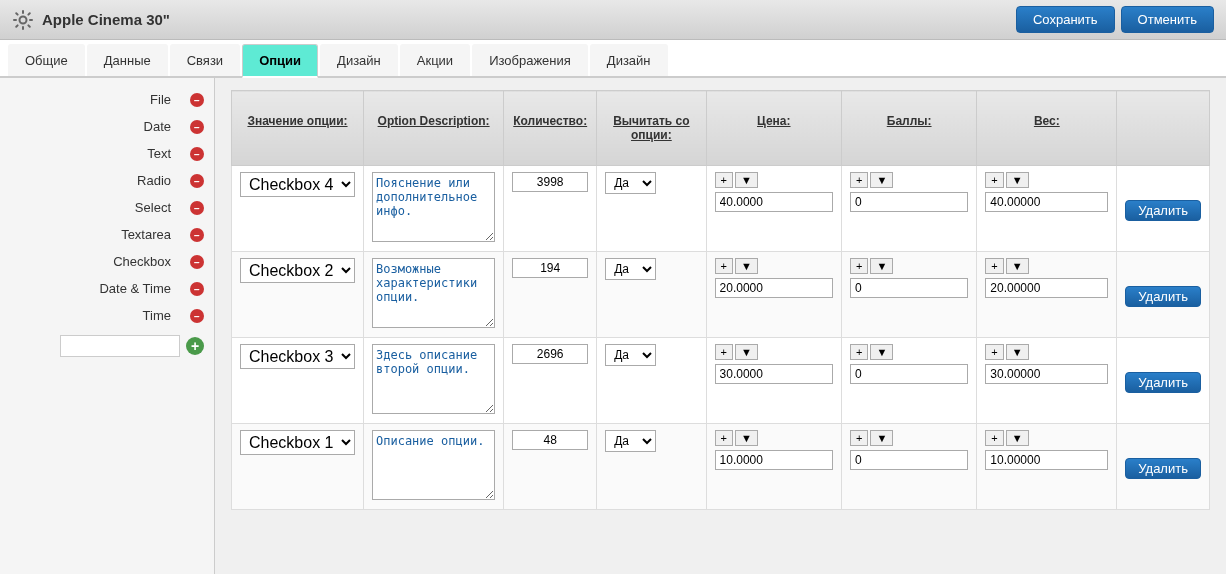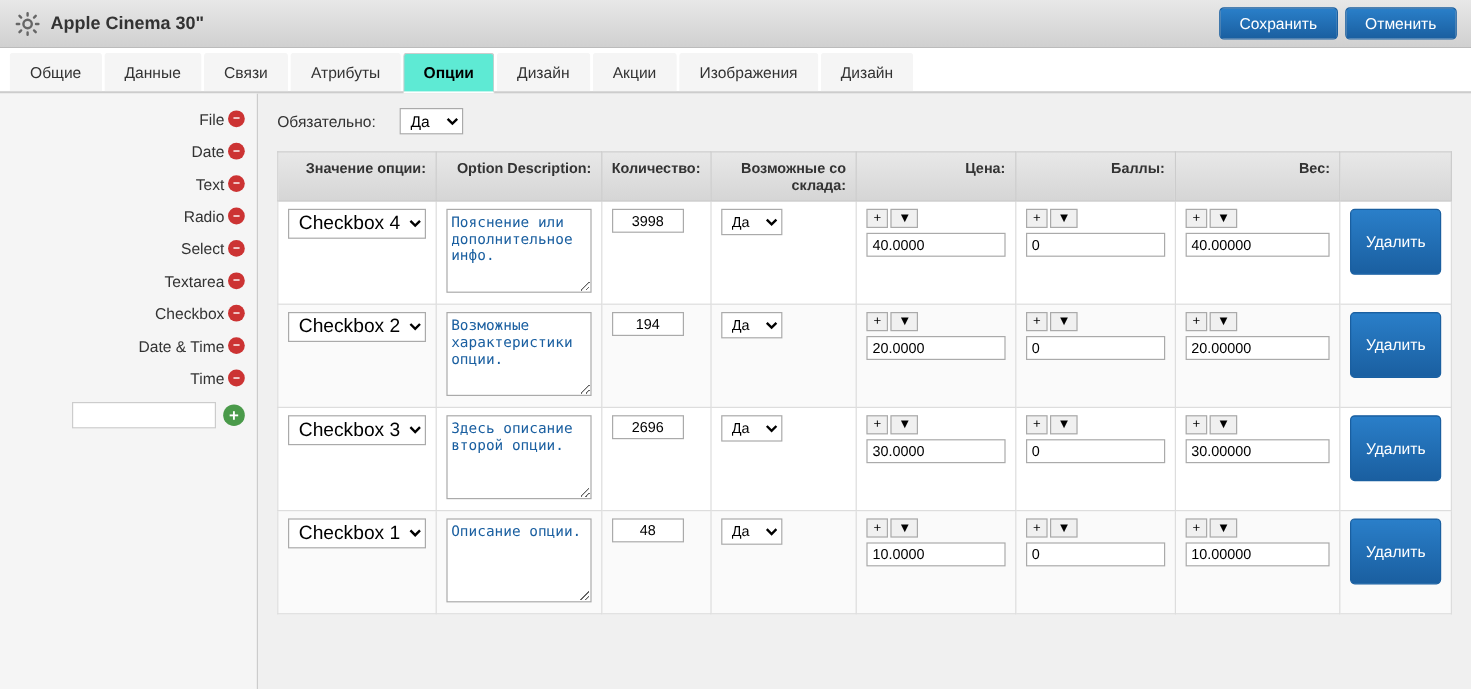"Атрибуты" div.tab { html: <div>Атрибуты</div> -> none }
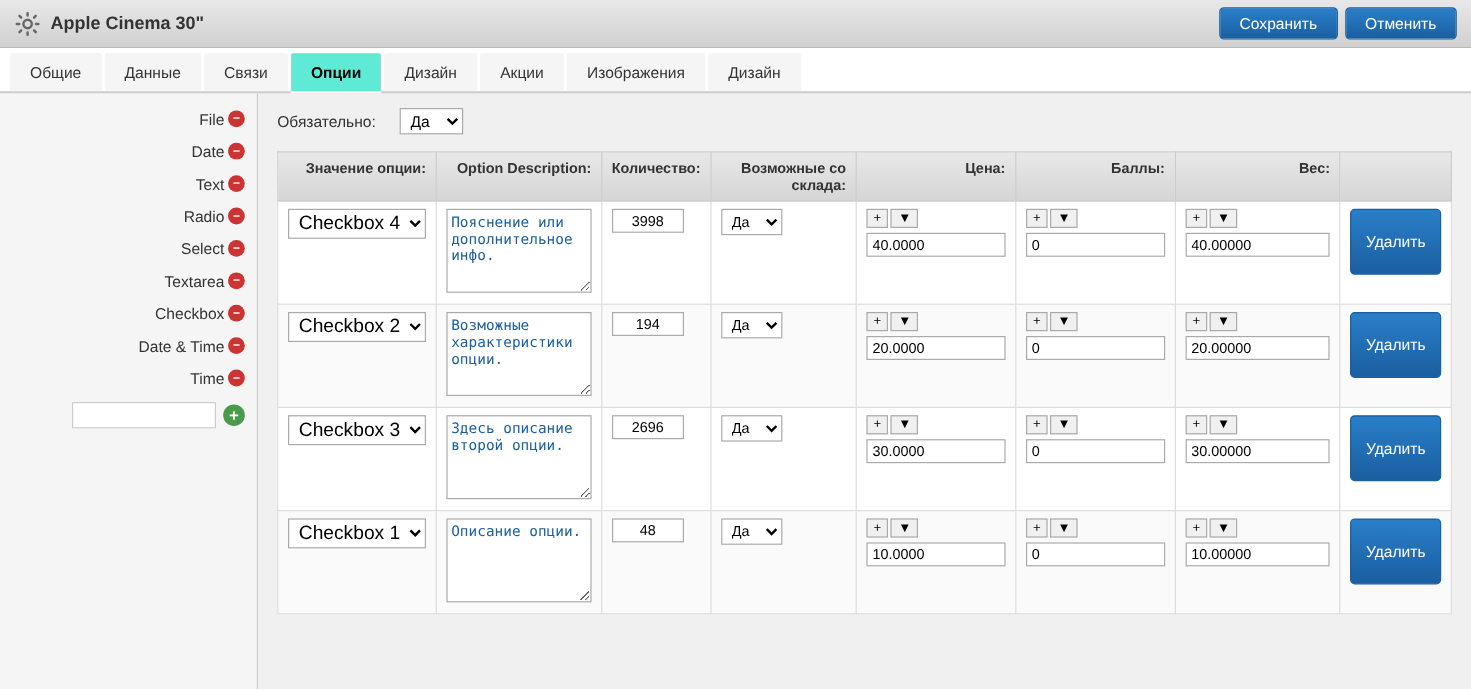"File" .sidebar-item { align-items: flex-start -> flex-end; gap: 3px -> 19px }
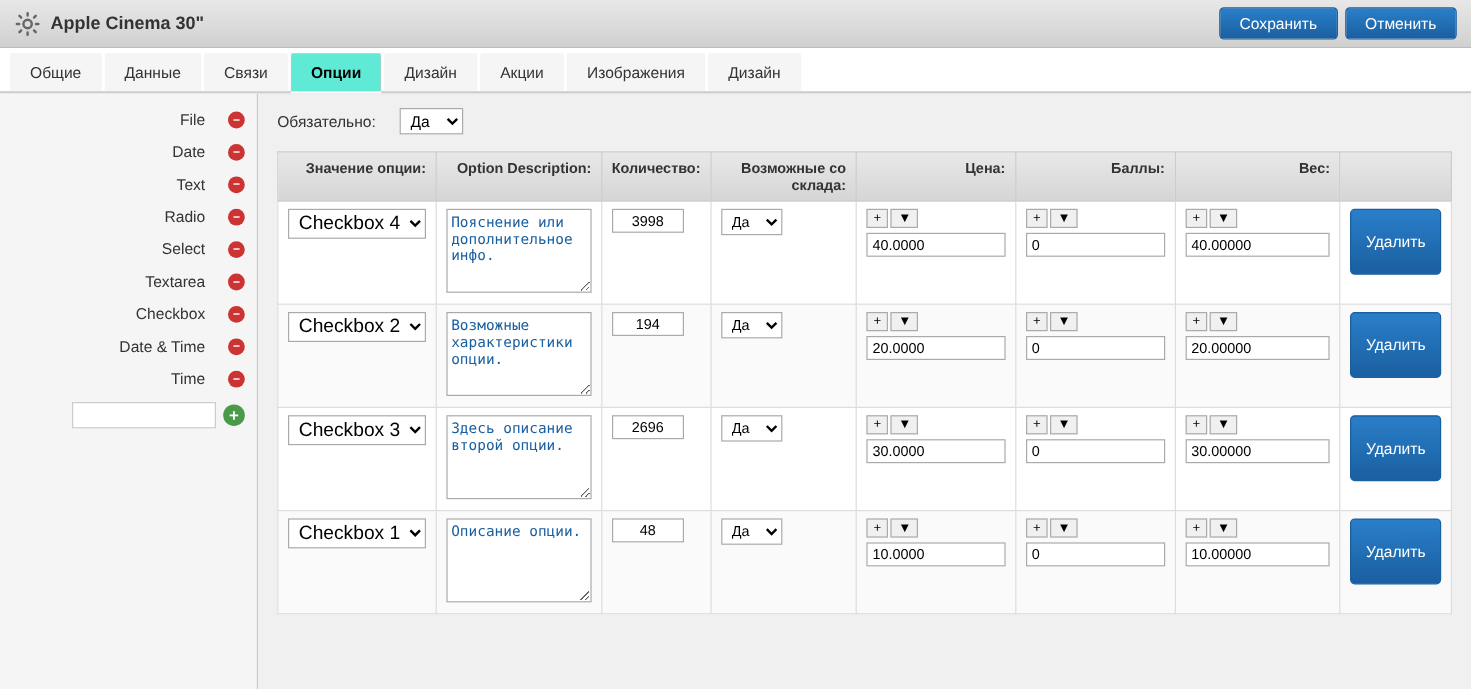"Обязательно:" div.required-row { html: <div> <span>Обязательно:</span> <select><option>Да</option><option>Нет</option></select> </div> -> none }
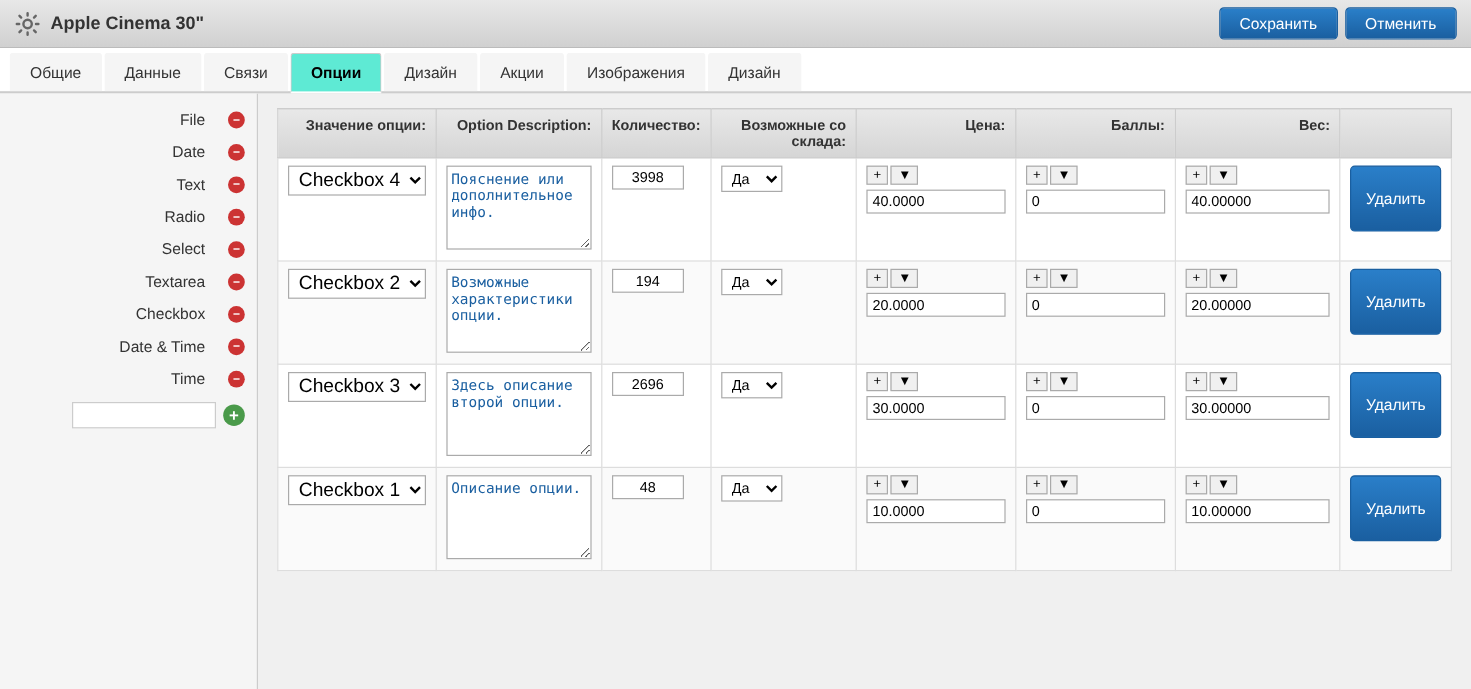"Значение опции:" .options-table th { padding: 6px 8px -> 23px 8px; text-align: right -> center; text-decoration: none -> underline }
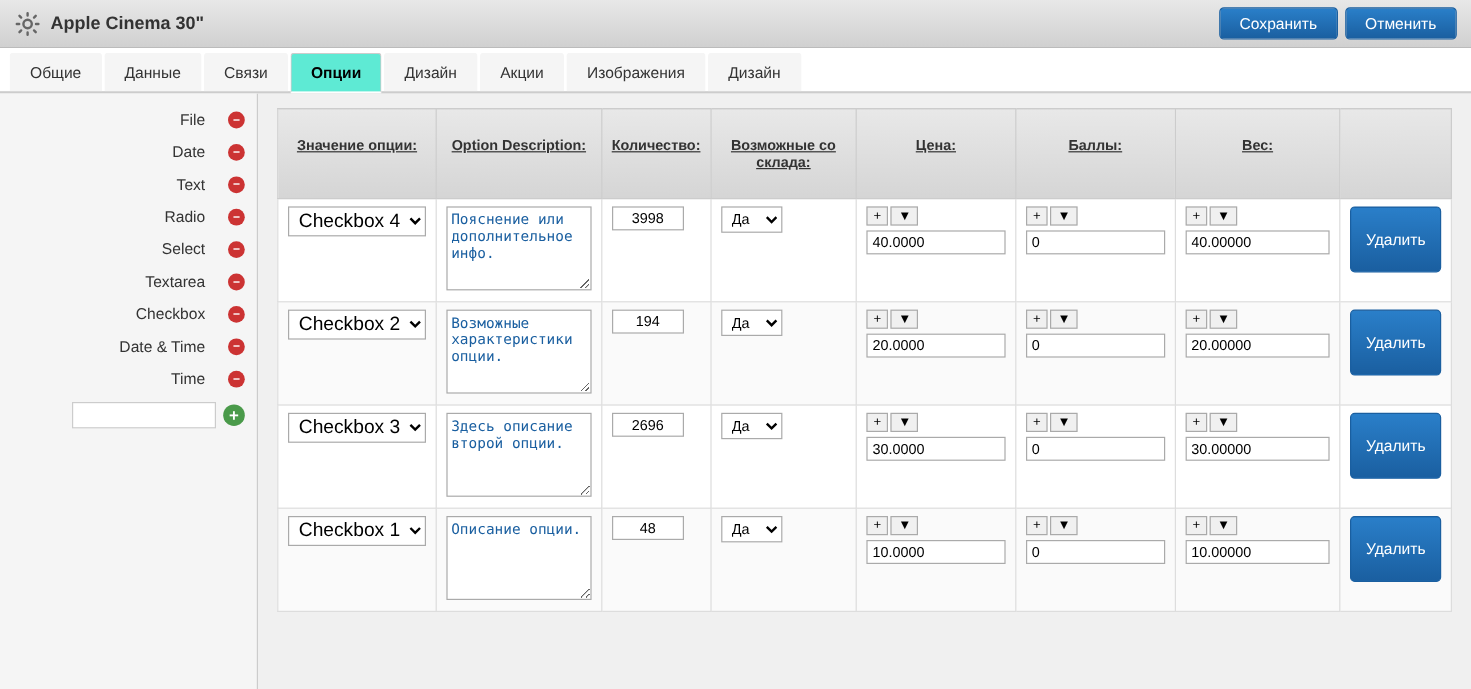"Возможные со склада:" th { text: Возможные со склада -> Вычитать со опции }
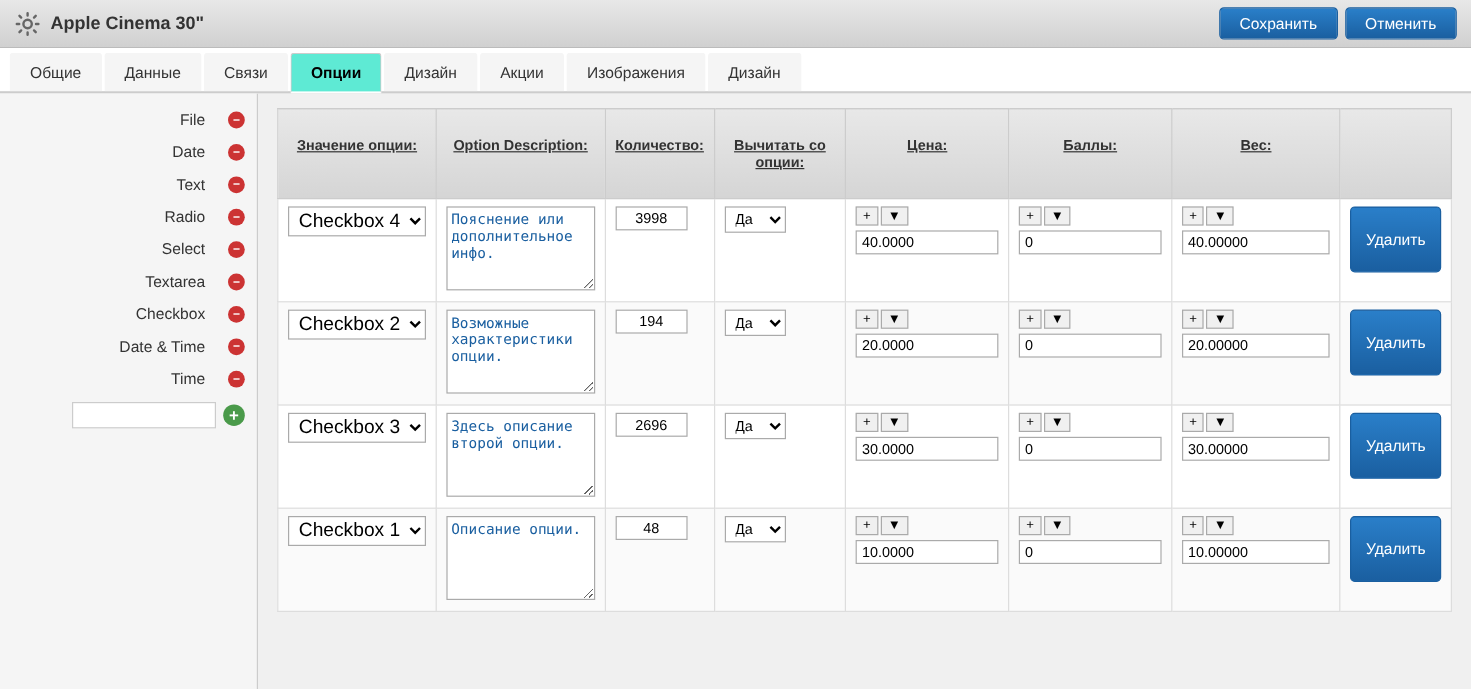"3998" .qty-input { width: 60px -> 76px }
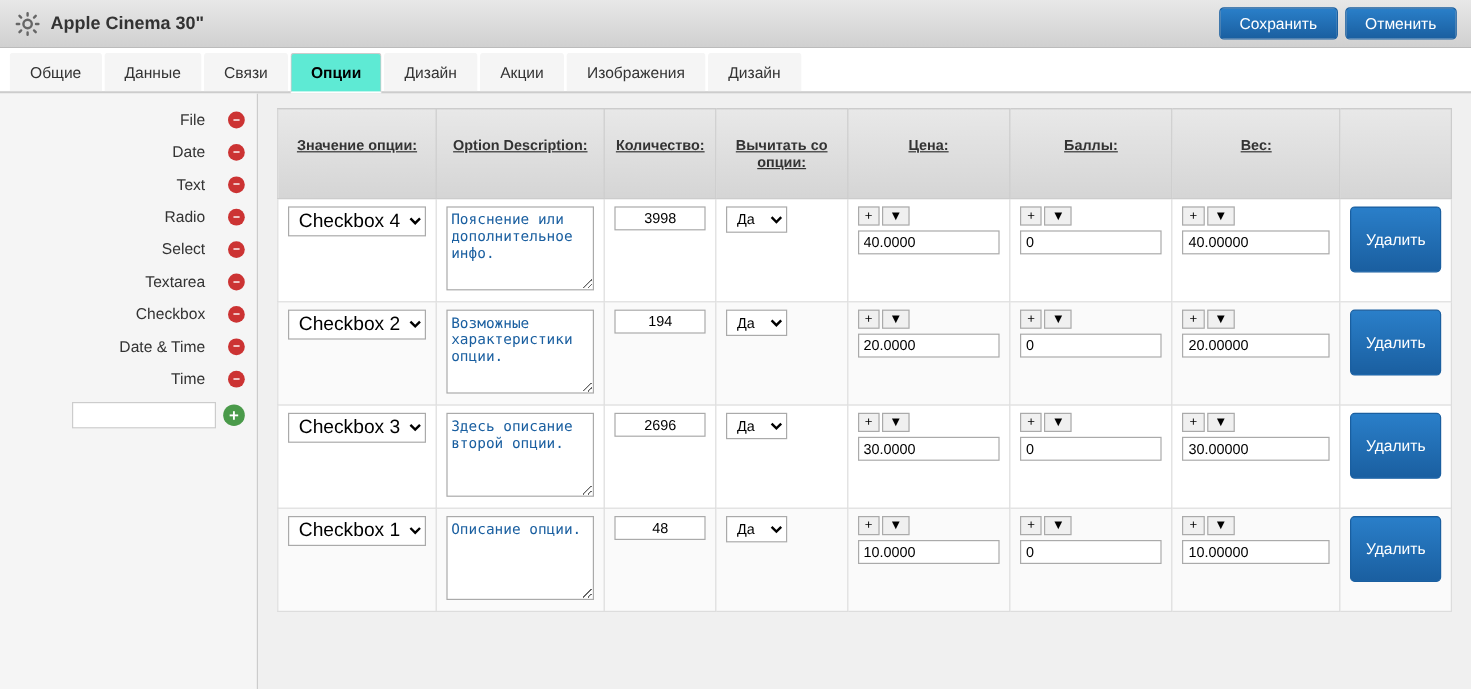"Удалить" .btn-delete { margin-top: none -> 28px; padding: 19px 12px -> 2px 12px }
